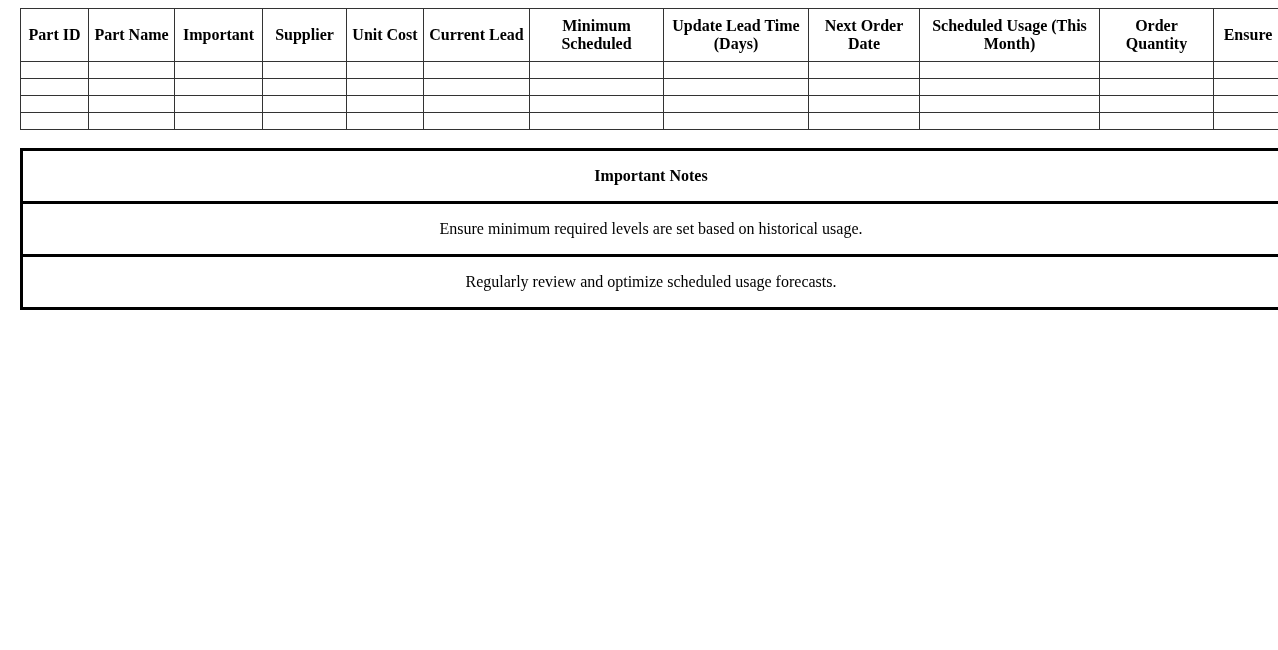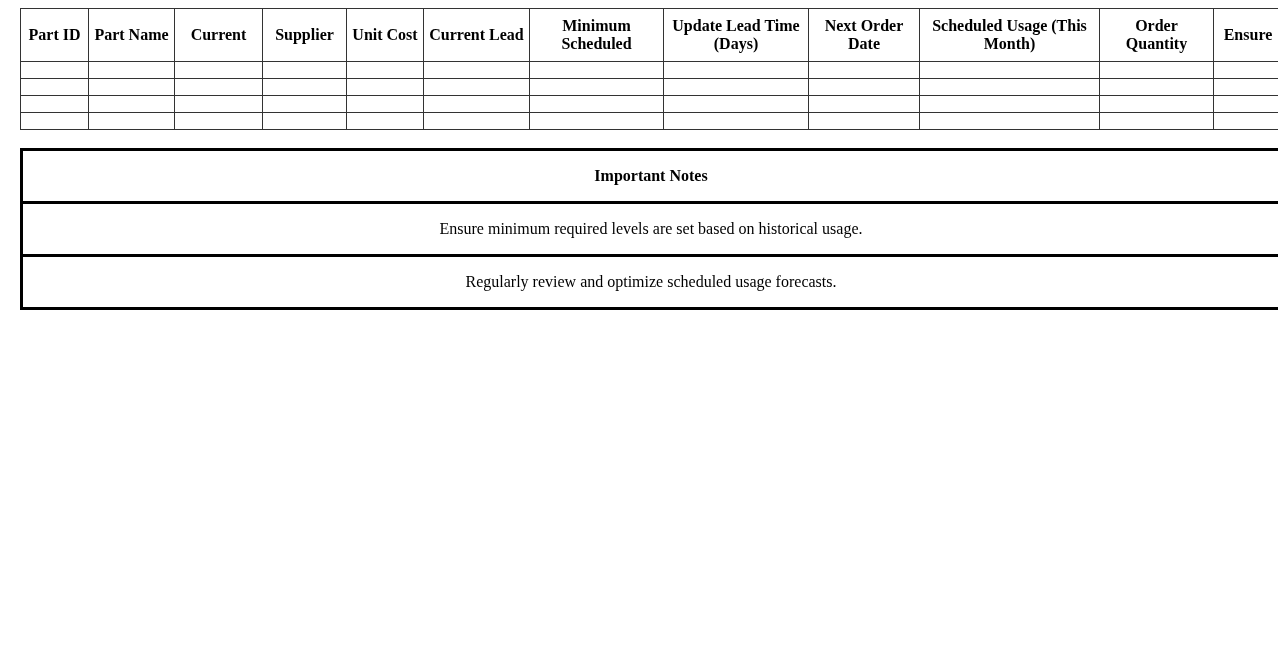"Current" th { text: Current -> Important }
